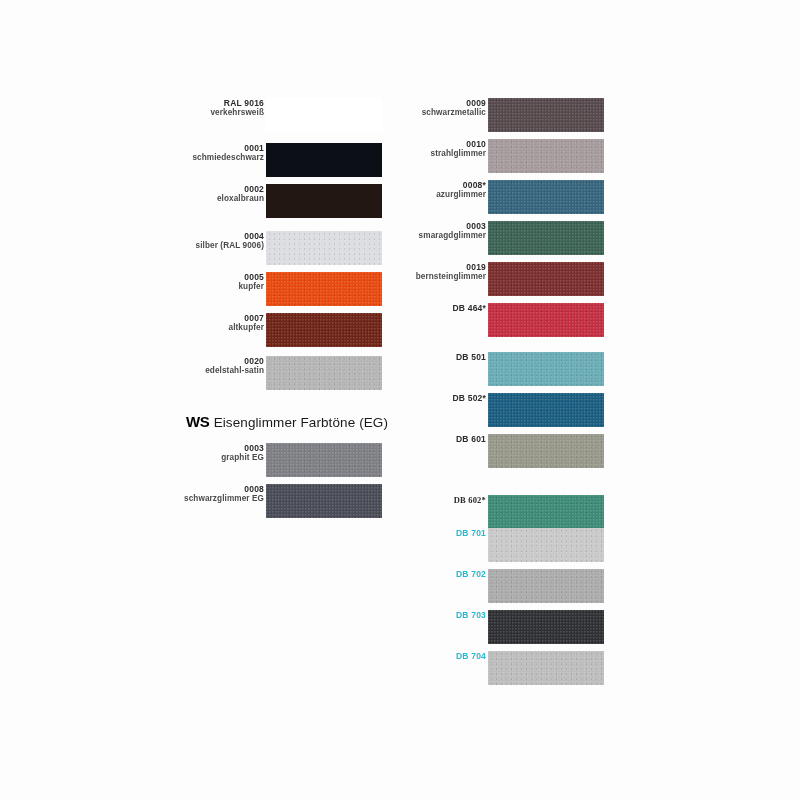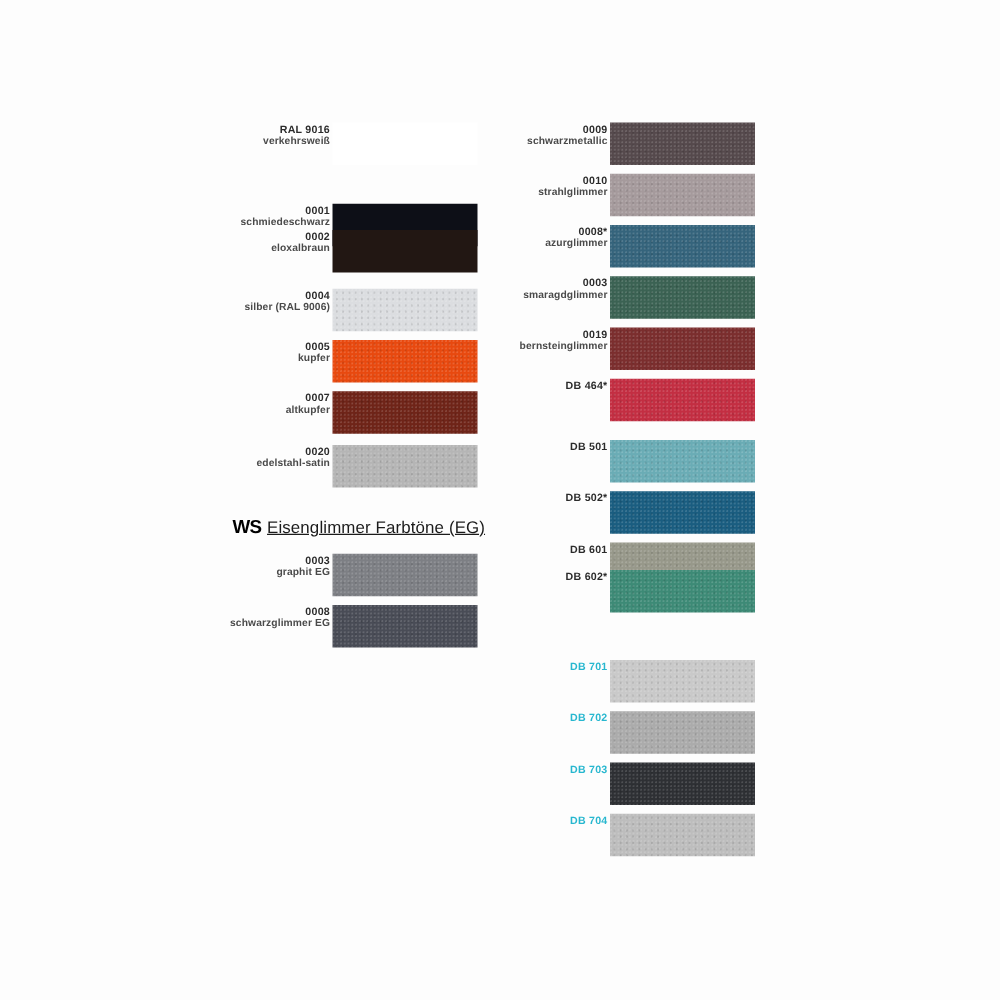"0001" div.swatch-row { margin-top: 20px -> none }
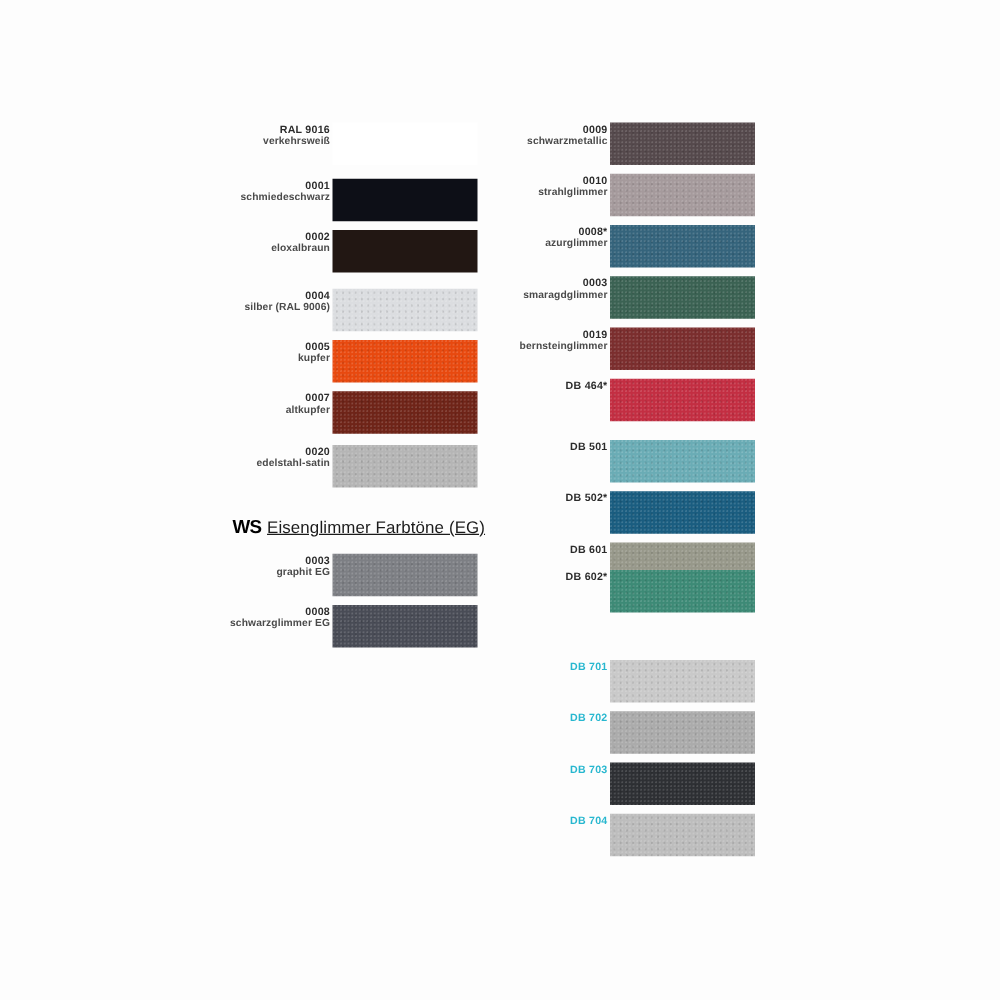"Eisenglimmer Farbtöne (EG)" #eg-heading .eg-title { text-decoration: underline -> none }
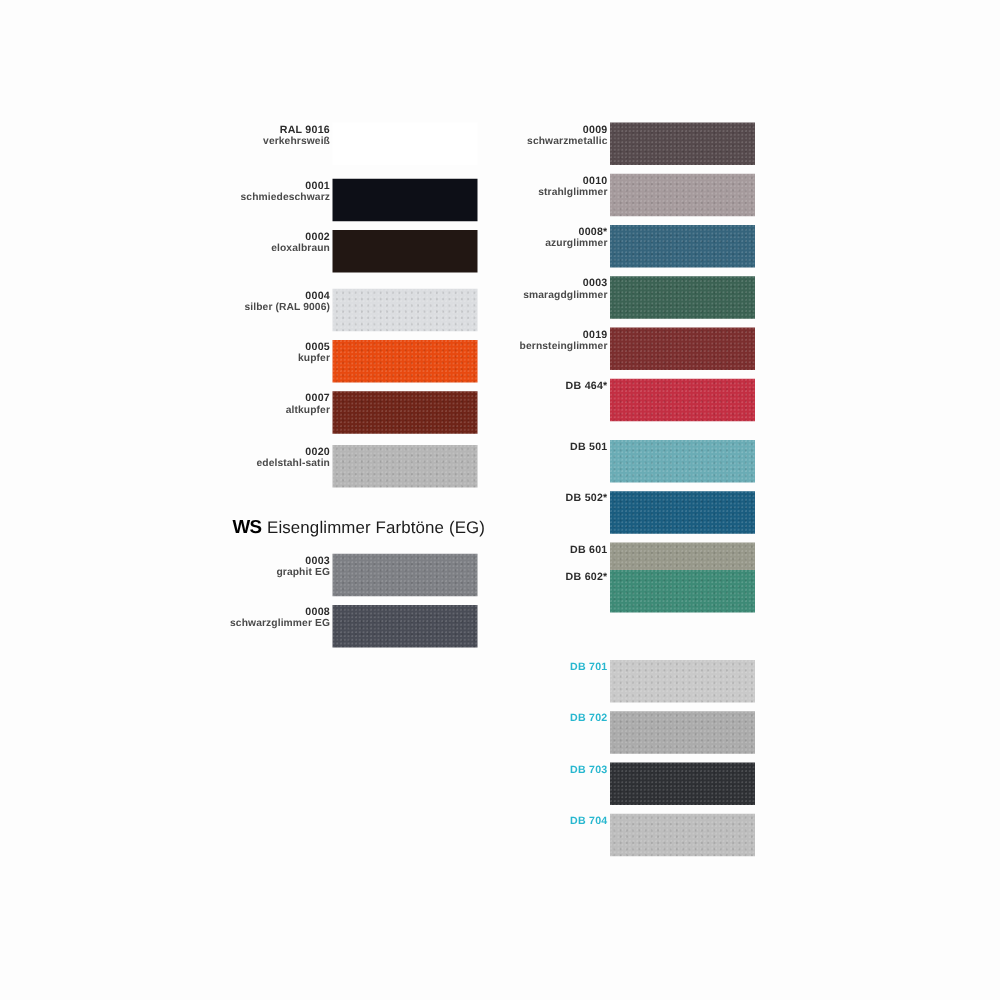"DB 602*" div.swatch-row { font-family: none -> Liberation Serif, serif; top: 358px -> 397px }
